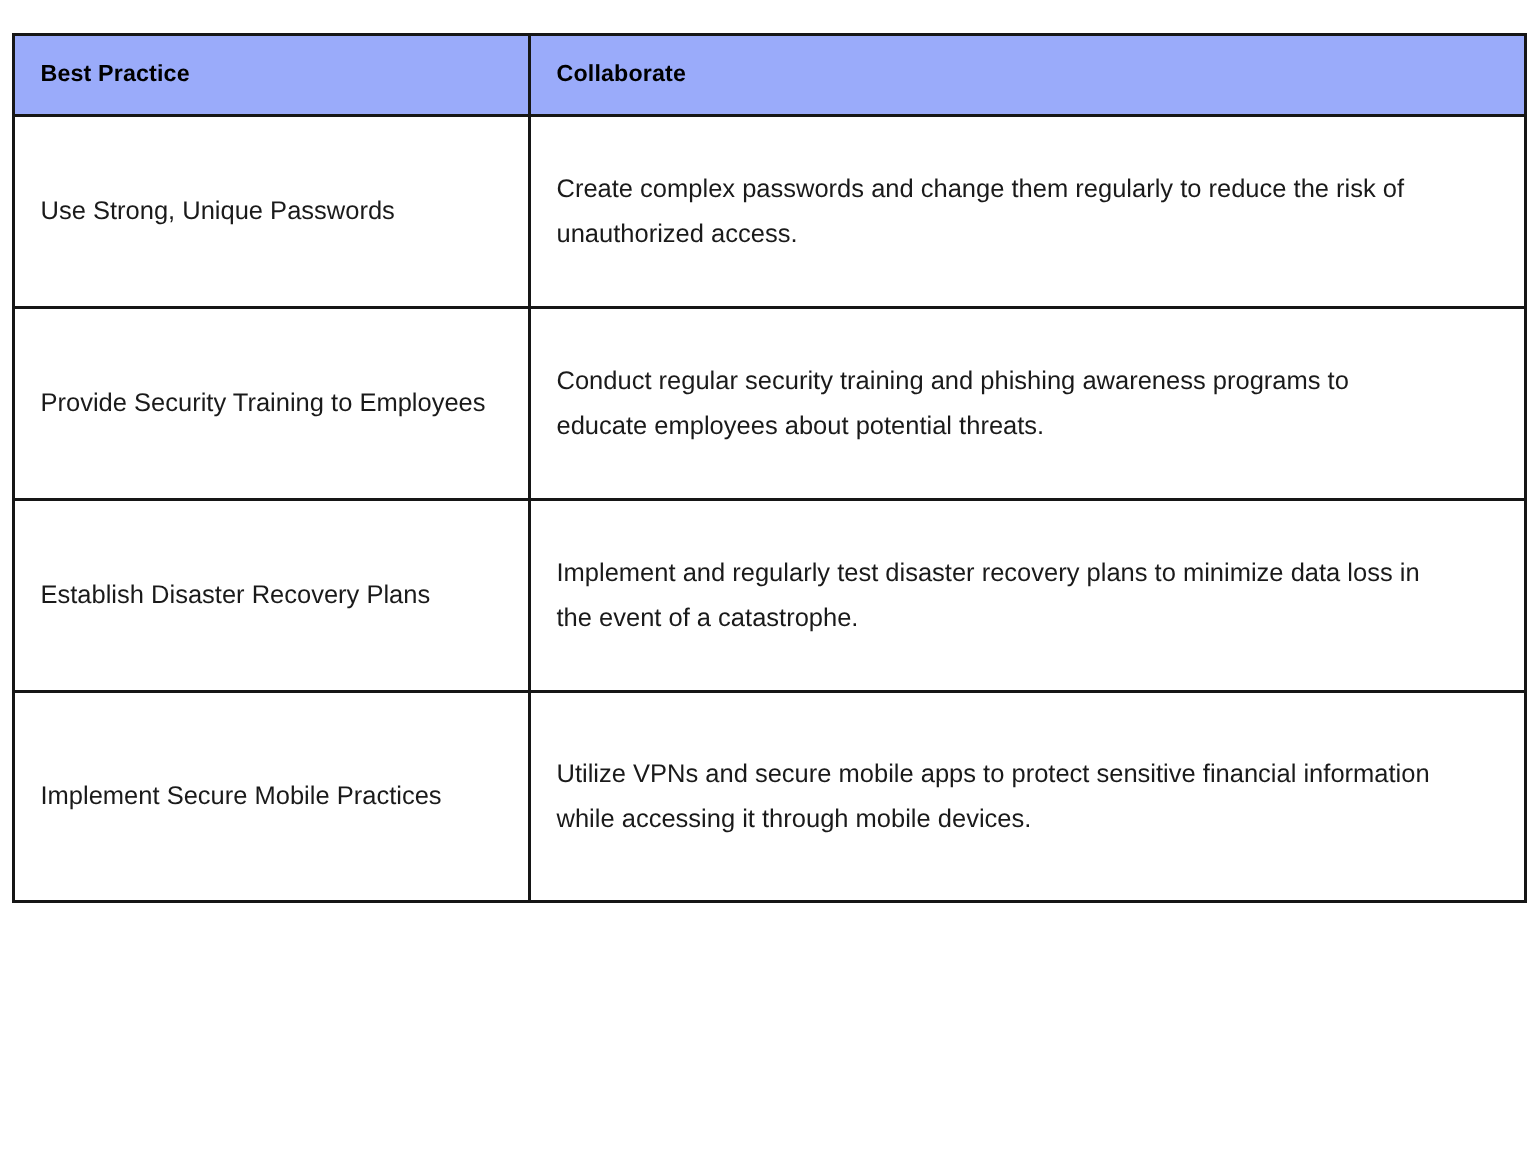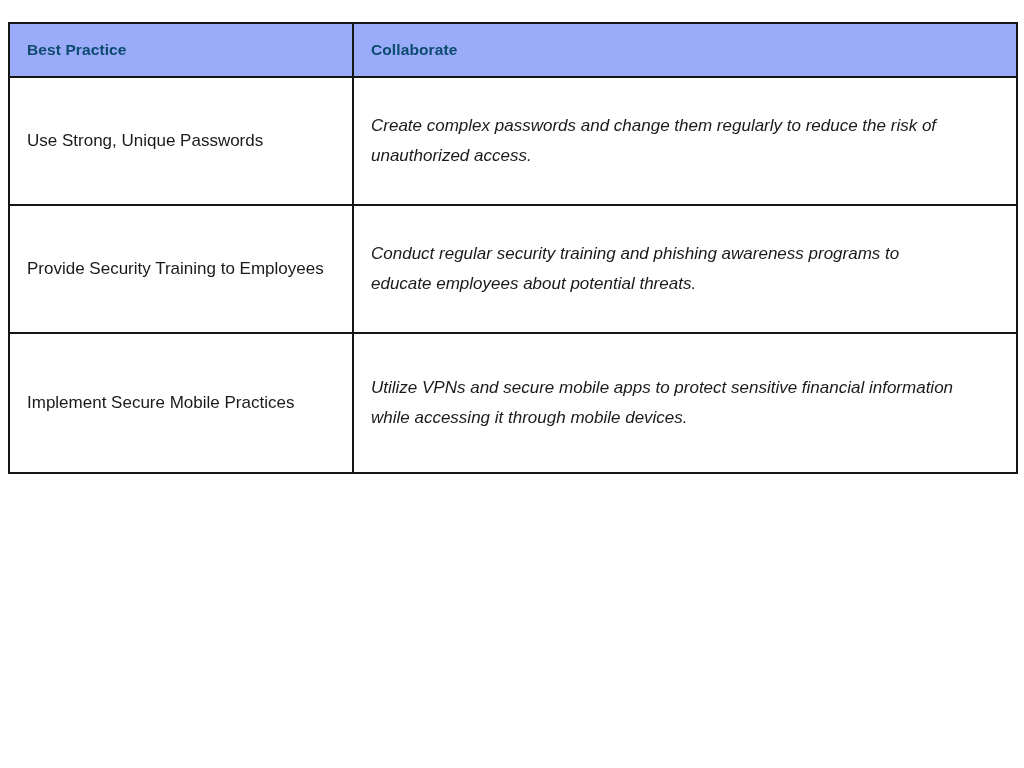"Best Practice" thead th { color: #0c4a6e -> #000000 }
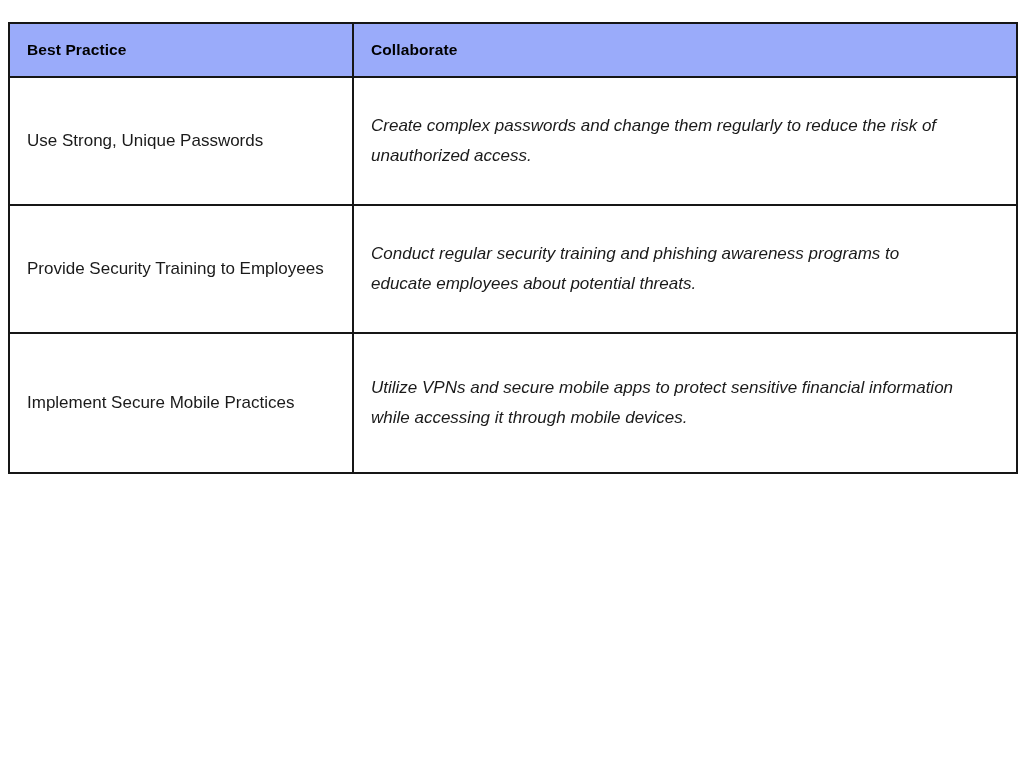"Create complex passwords and change" tbody td.cell-description { font-style: italic -> none }
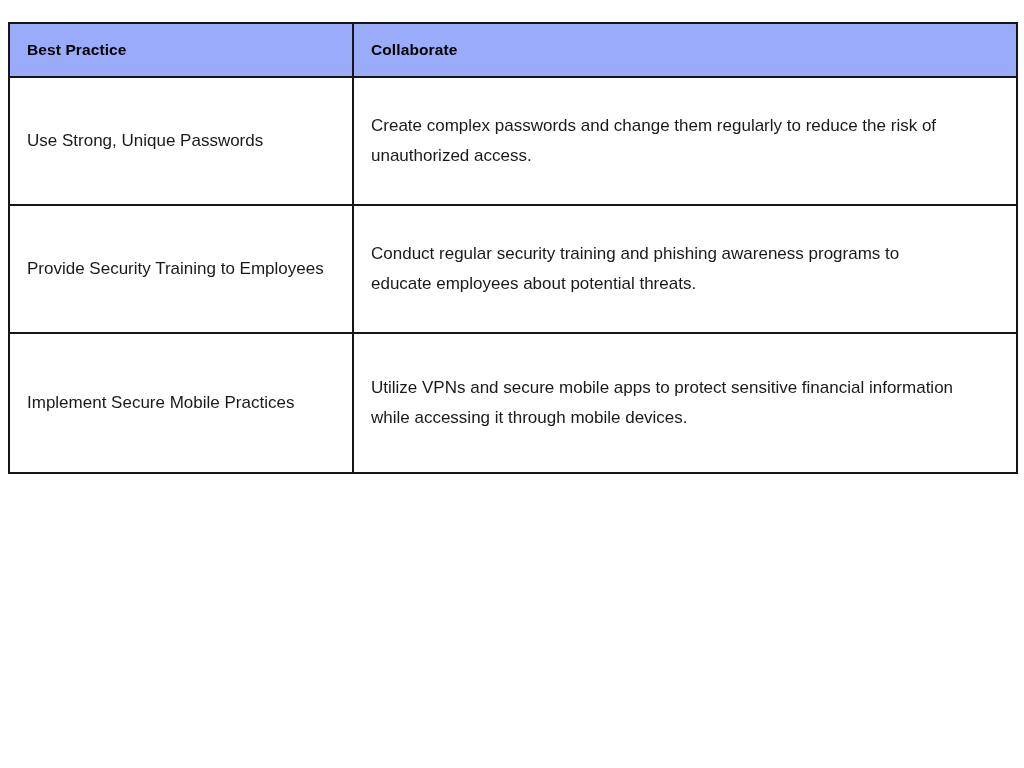"Establish Disaster Recovery Plans" tr.row-4 { html: none -> <tr> <td>Establish Disaster Recovery Plans</td> <td>Implement and regularly test disaster recovery plans to minimize data loss in the event of a catastrophe.</td> </tr> }
